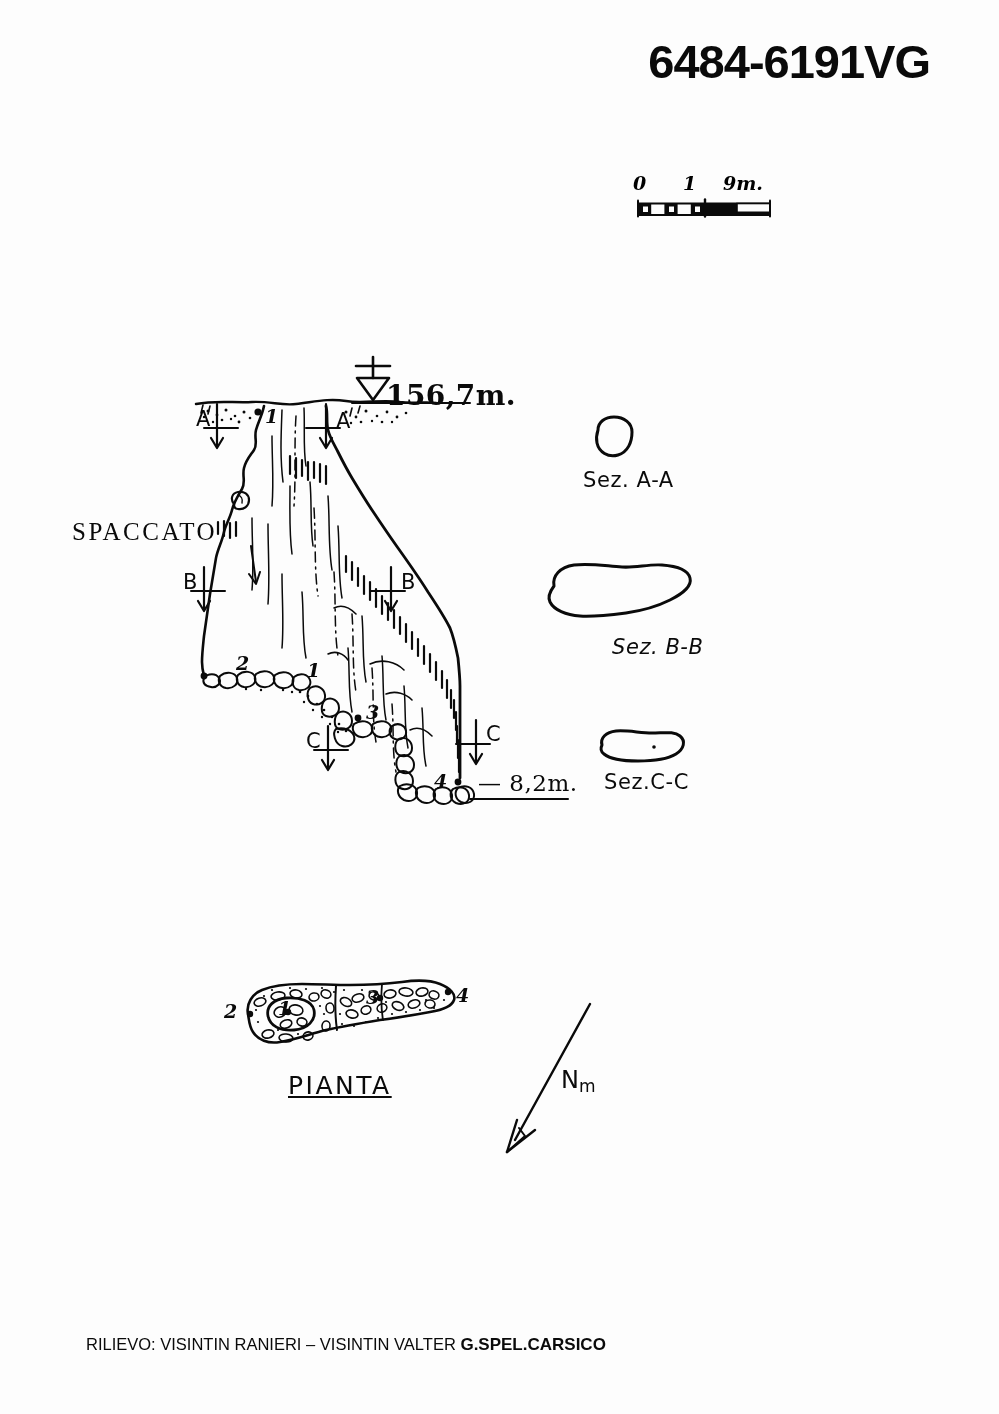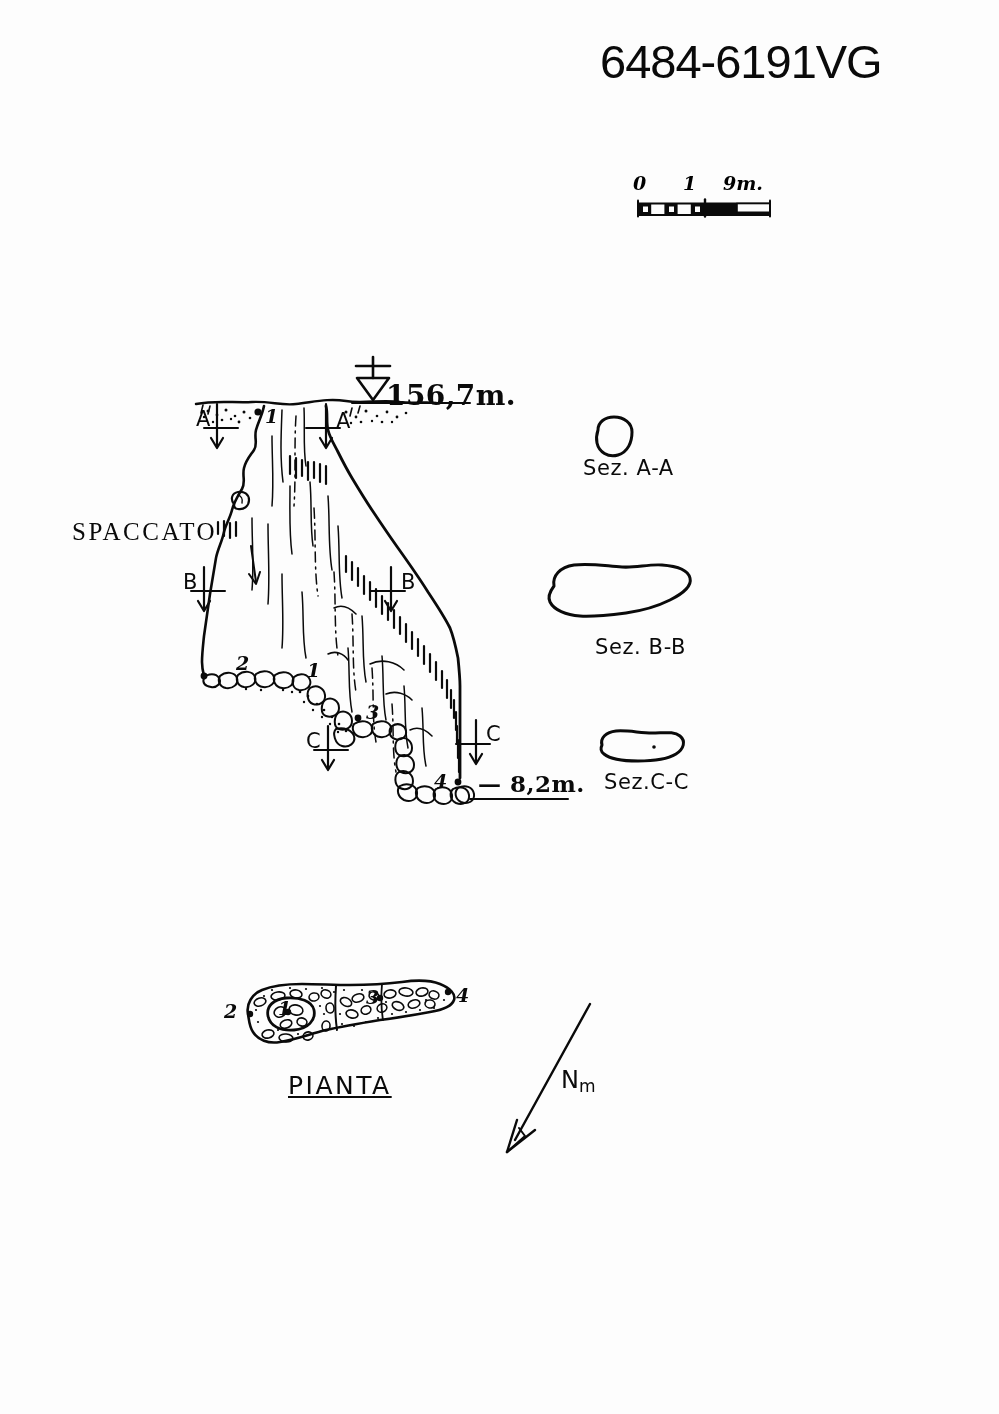"6484-6191VG" .cave-title { font-weight: normal -> bold; text-align: left -> right }
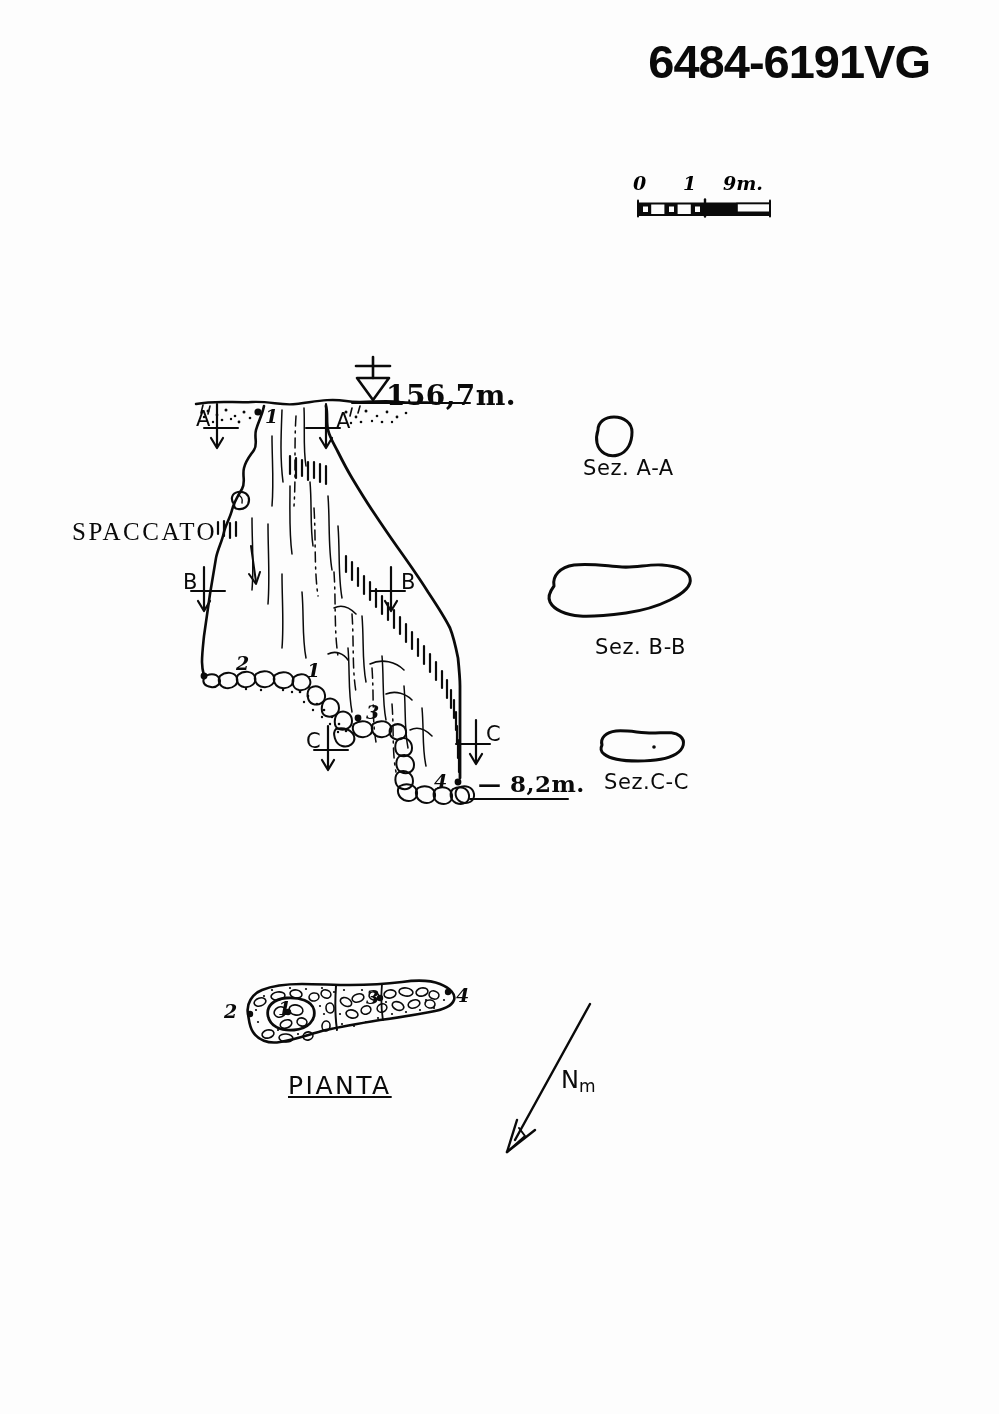"Sez. A-A" .lbl-sez-aa { top: 456px -> 468px }
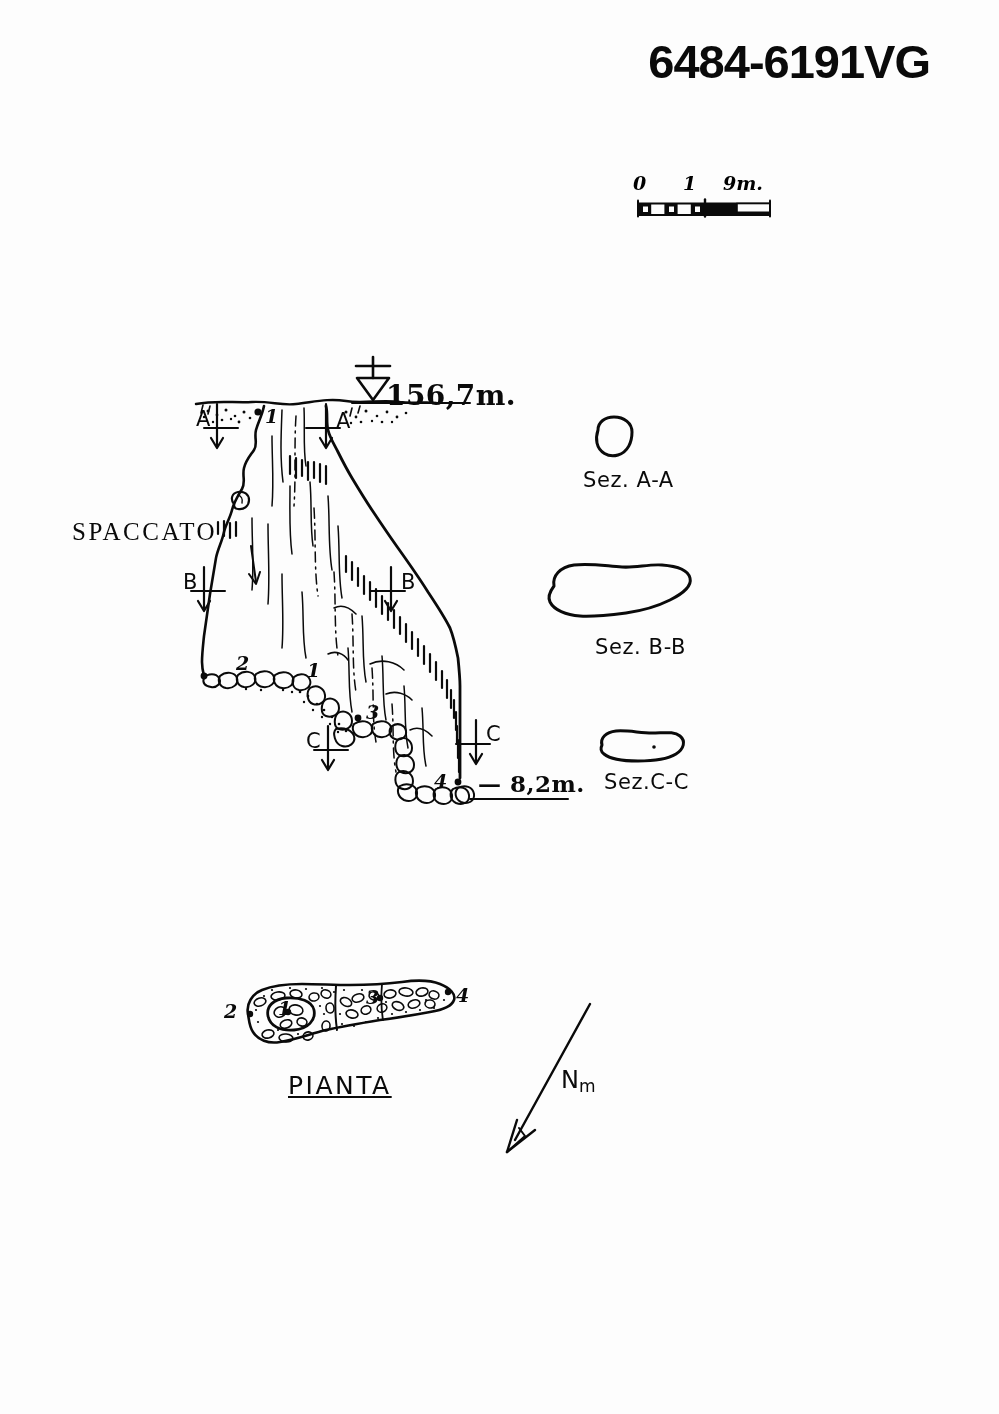"Sez. B-B" .lbl-sez-bb { font-style: none -> italic; left: 595px -> 612px }
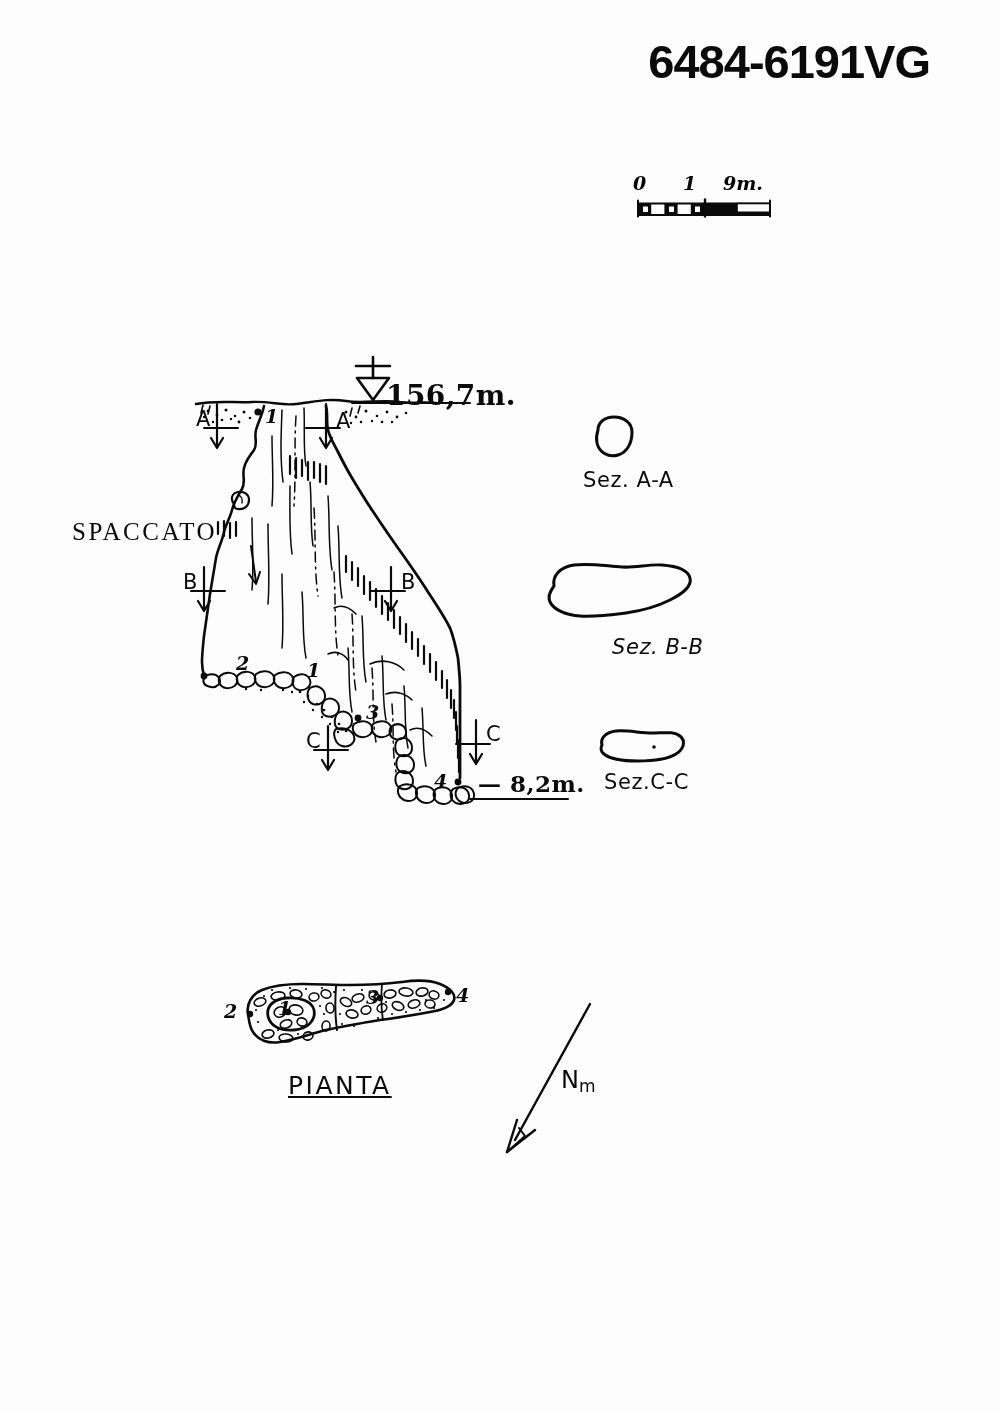"— 8,2m." .lbl-depth { font-weight: 700 -> 400 }
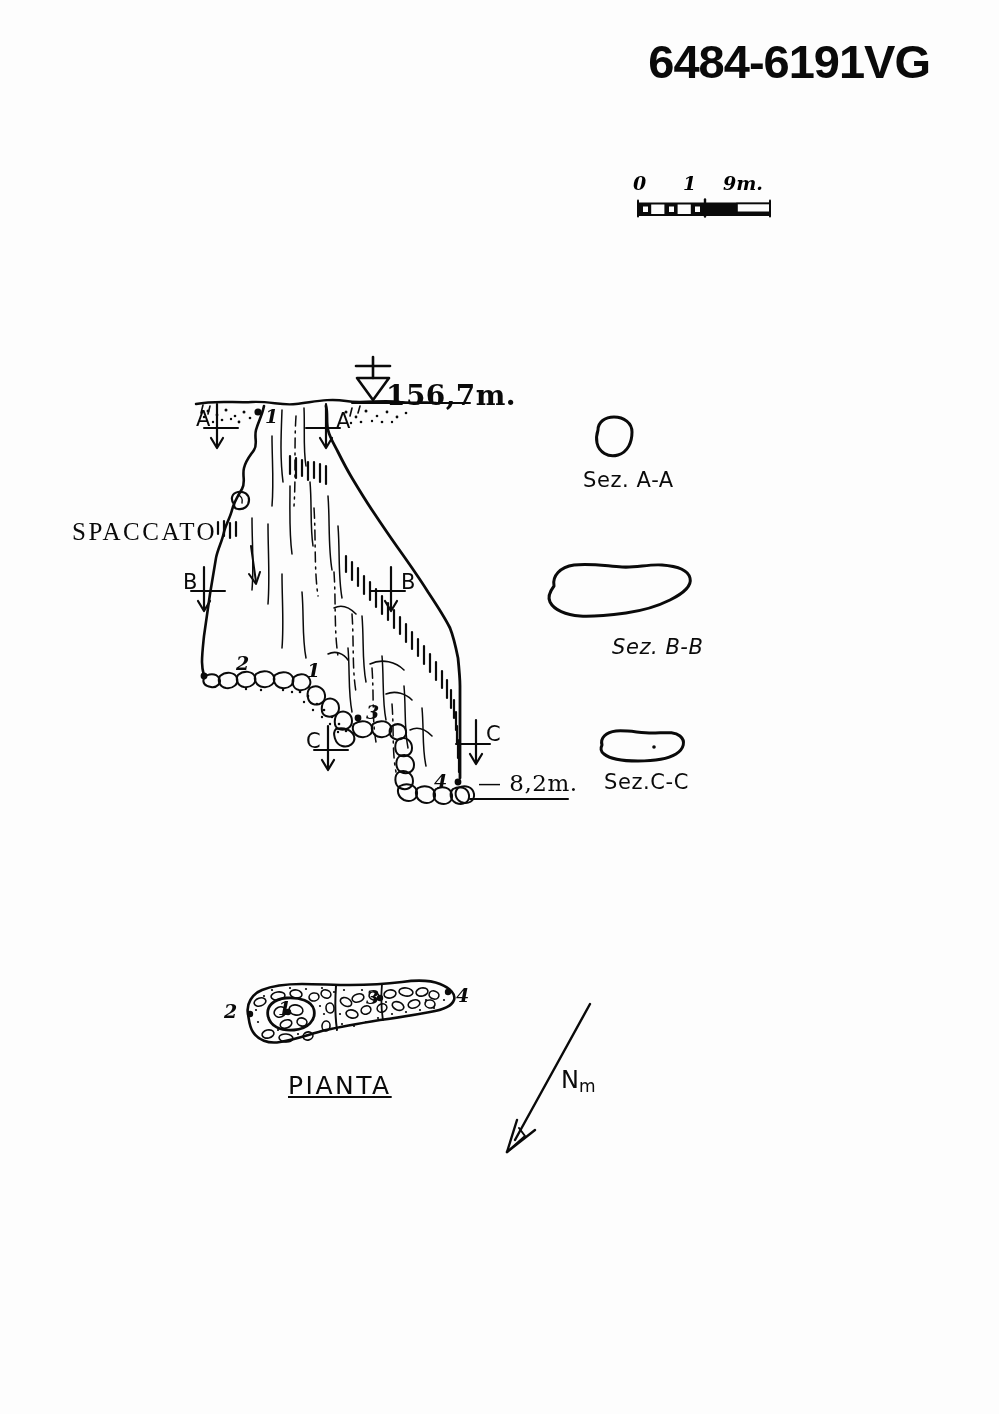"RILIEVO: VISINTIN RANIERI – VISINTIN" div.footer { html: none -> <div> <span>RILIEVO: VISINTIN RANIERI – VISINTIN VALTER</span> <span>G.SPEL.CARSICO</span> </div> }
